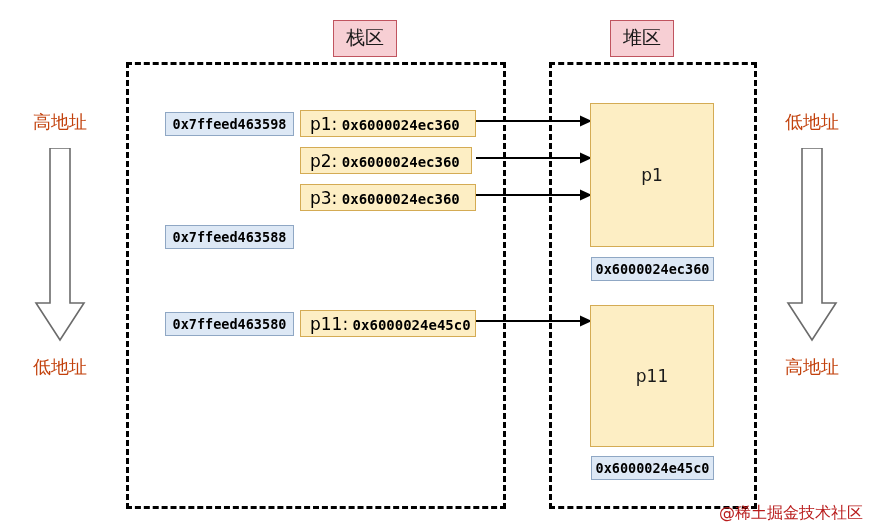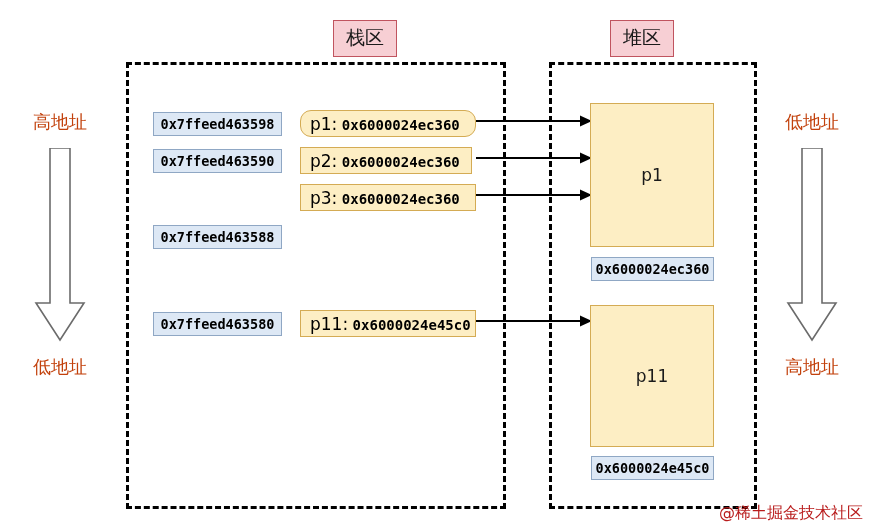"0x7ffeed463598" .stack-addr { left: 153px -> 165px }
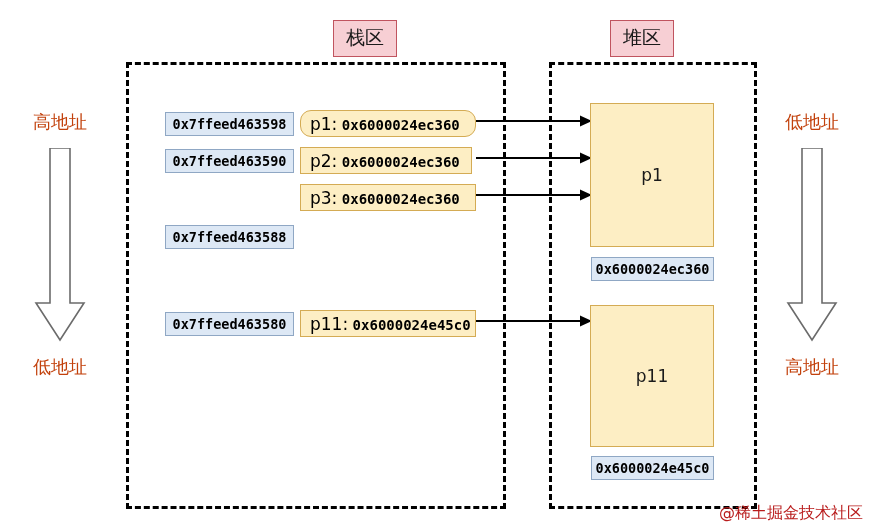"p1: 0x6000024ec360" div.ptr-chip { border-radius: 11px -> none }
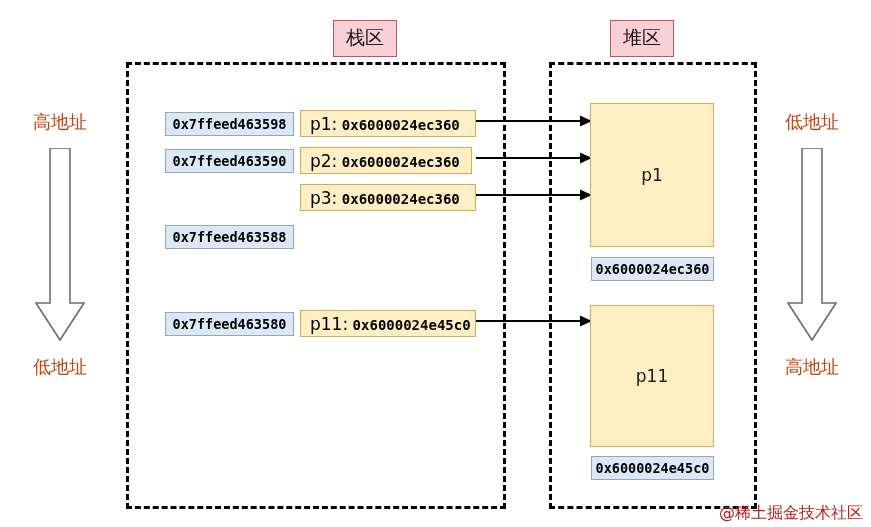"0x7ffeed463590" div.addr-chip { html: <div>0x7ffeed463590</div> -> none }
